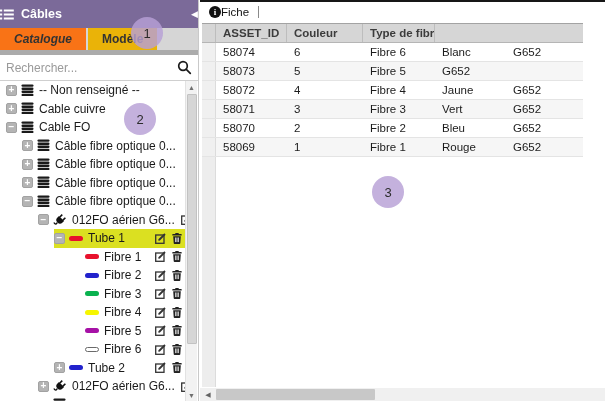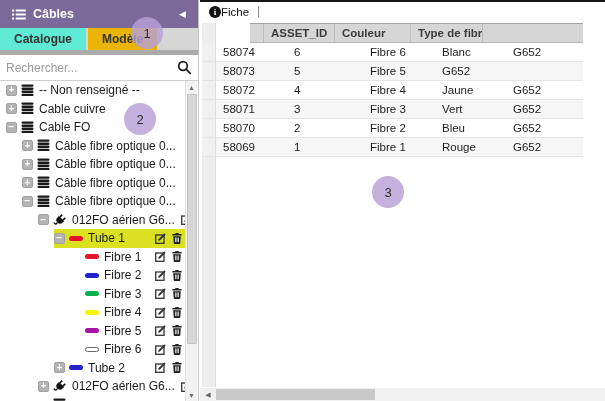"Câbles" .panel-header { padding: 0 12px -> 0 0 }
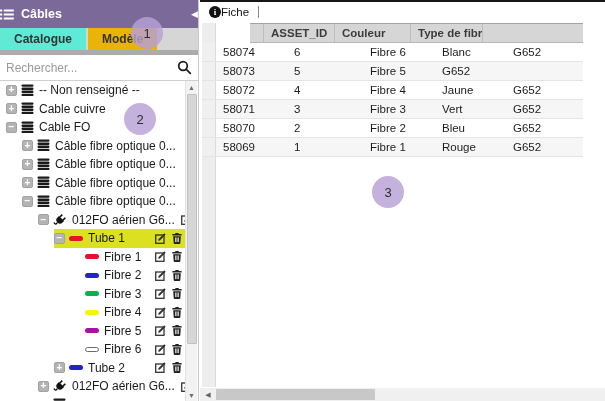"Catalogue" .tab.active { background: #5eead4 -> #f97316; font-style: none -> italic }
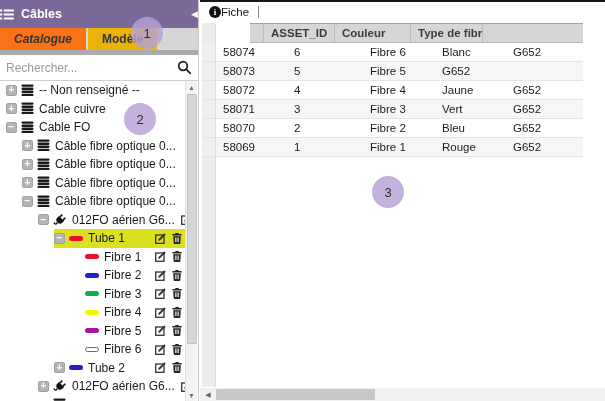"ASSET_ID" .grid-row.header { margin-left: 48px -> none }
